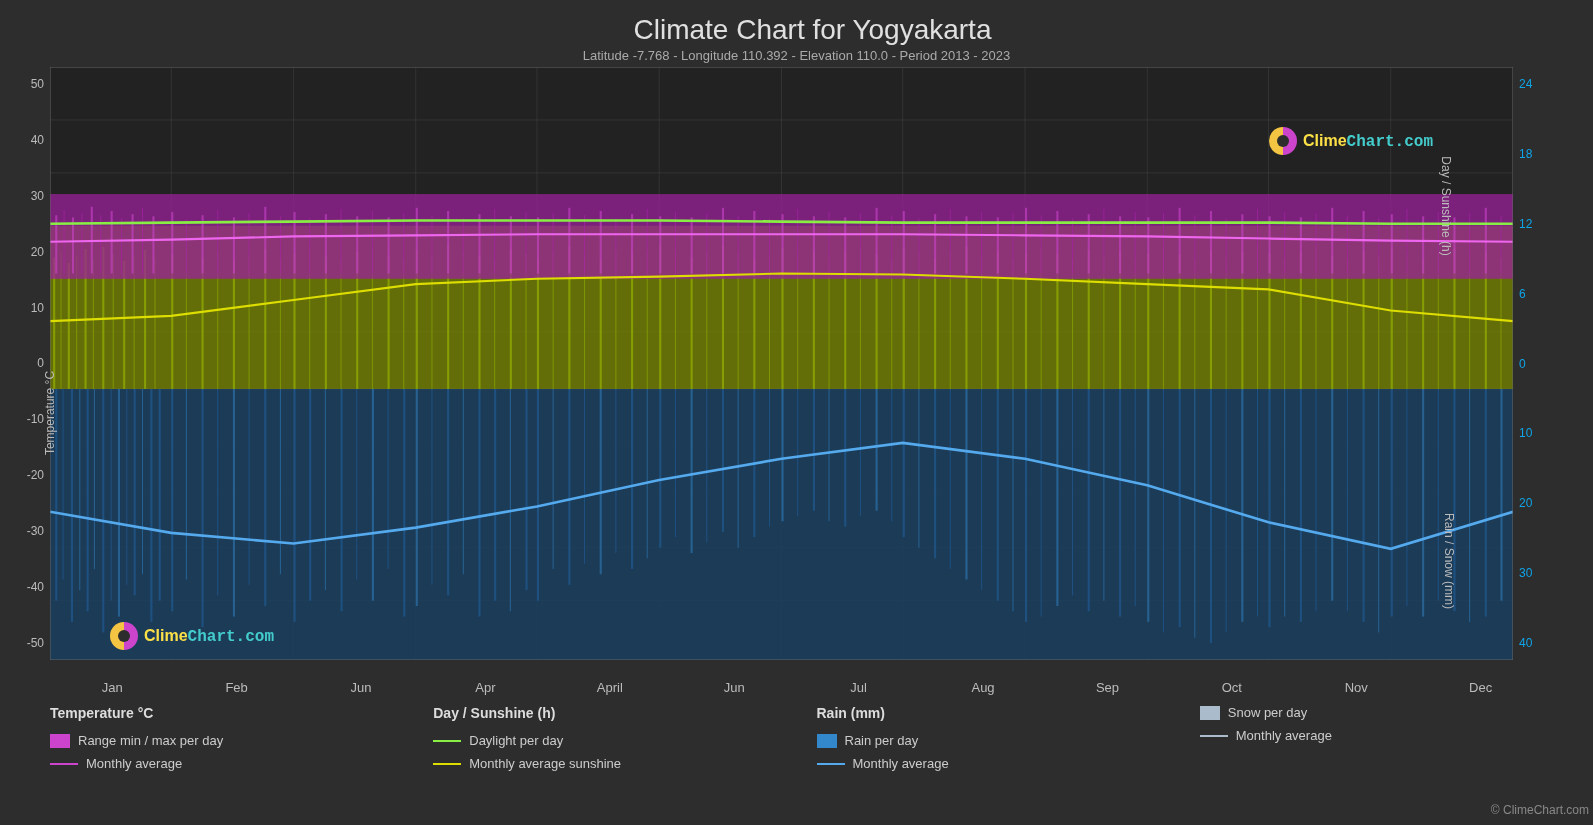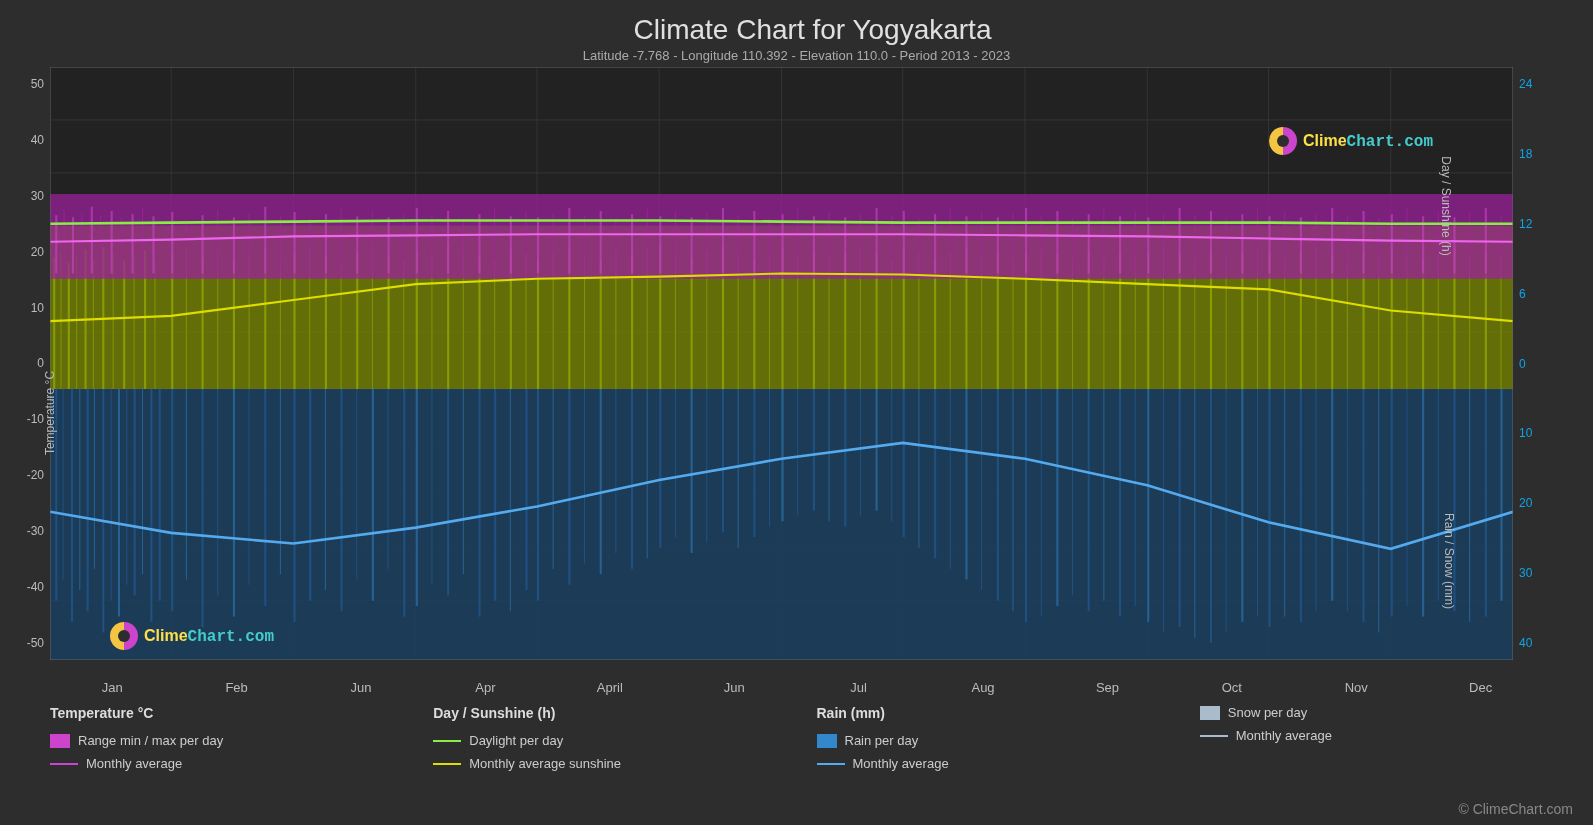"© ClimeChart.com" .copyright { font-size: 14px -> 12px; right: 20px -> 4px }
